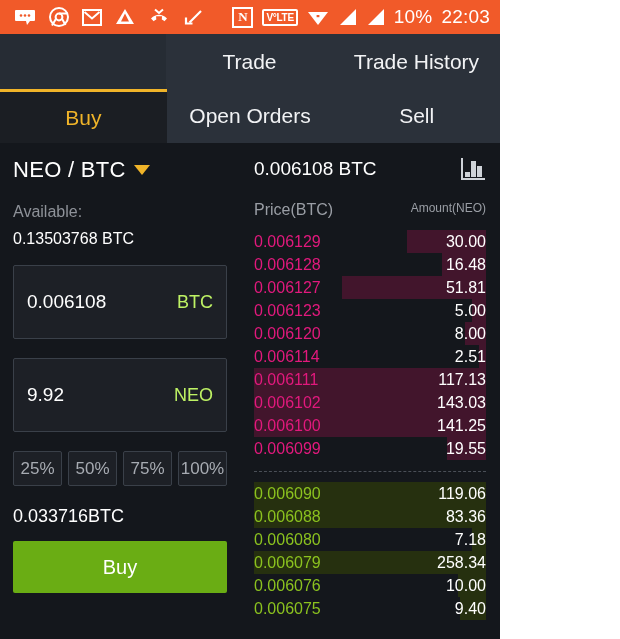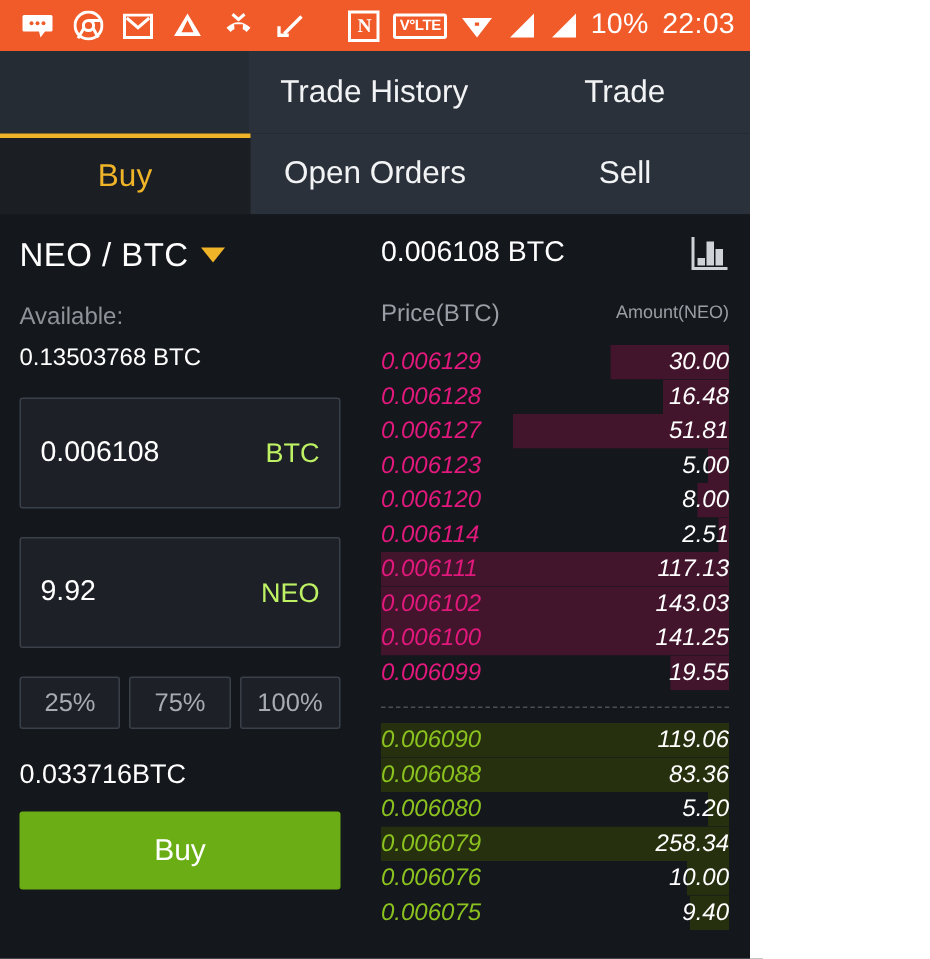"Trade History" div.top-tab { order: before "Trade" -> after "Trade" }
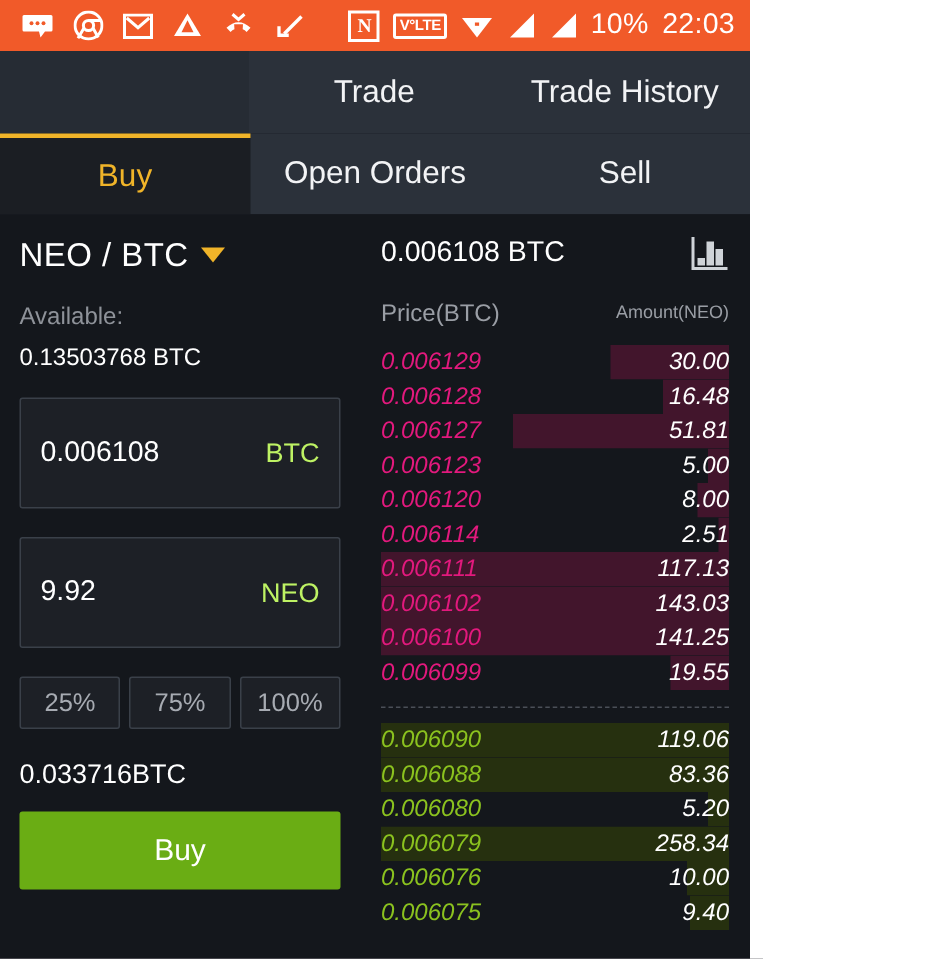"0.006129" .ob-rows { font-style: italic -> none }
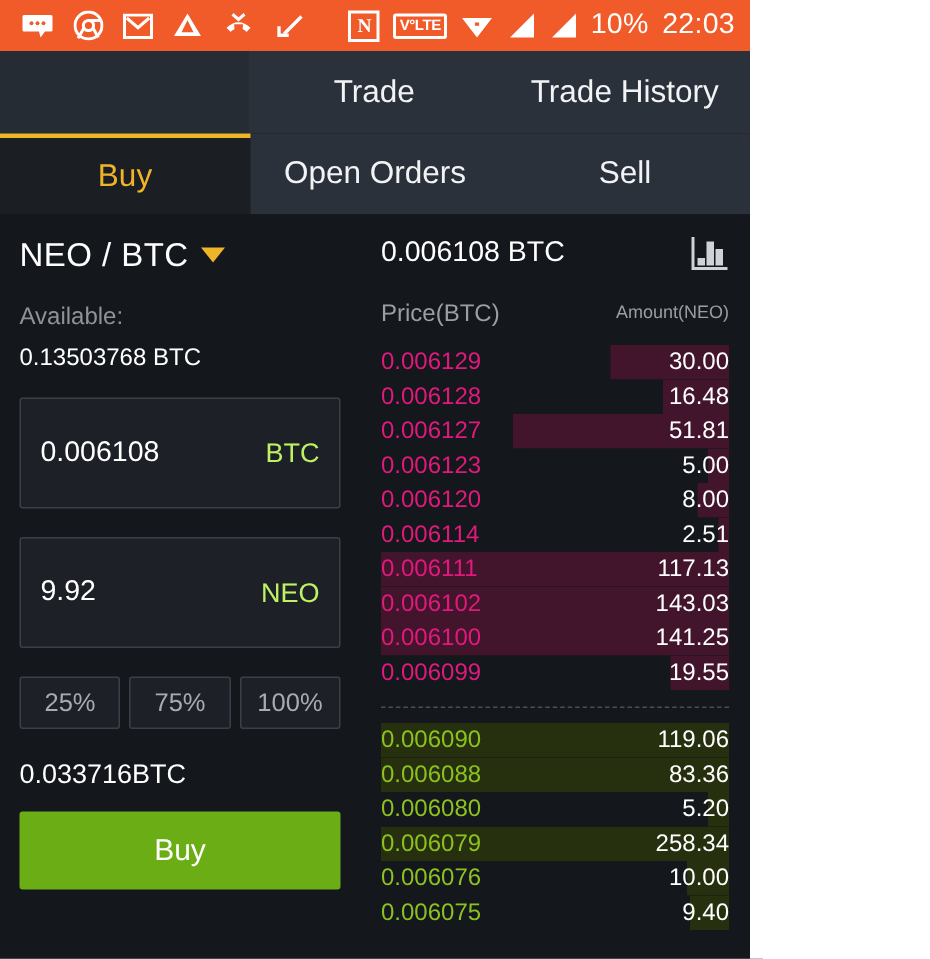"50%" div.pct-btn { html: none -> <div>50%</div> }
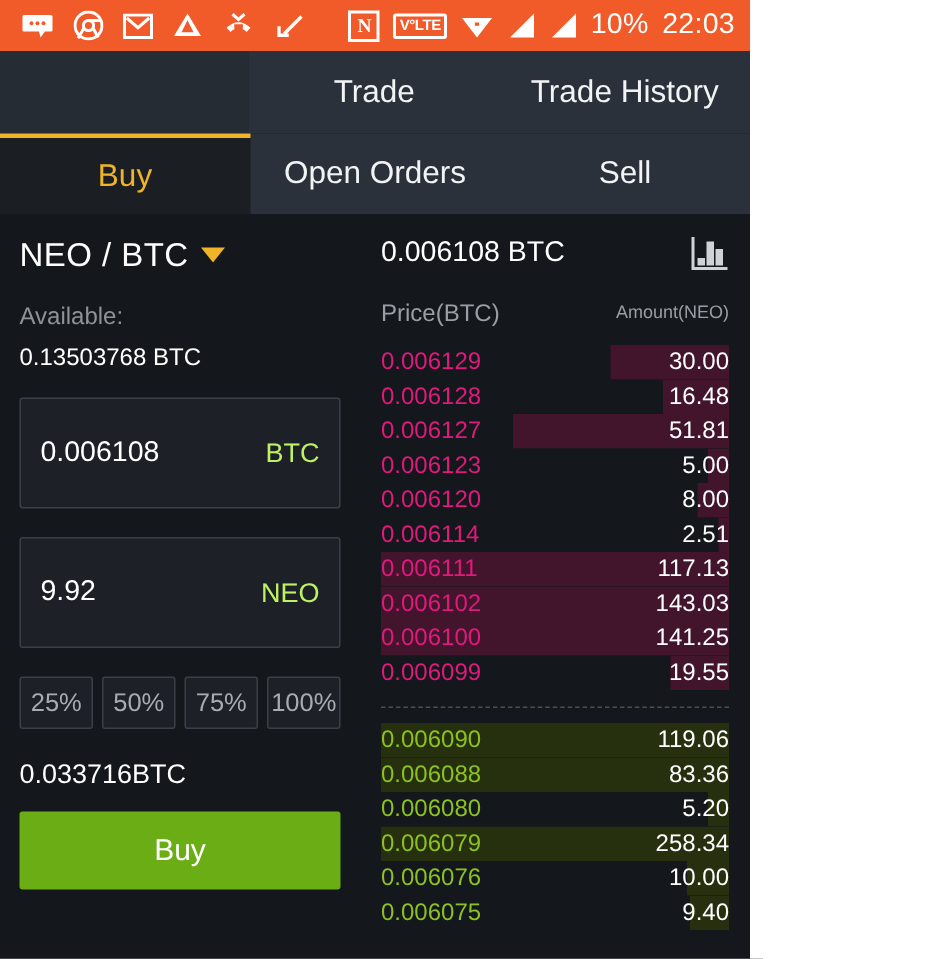"5.20" span.ob-amount { text: 5.20 -> 7.18 }
